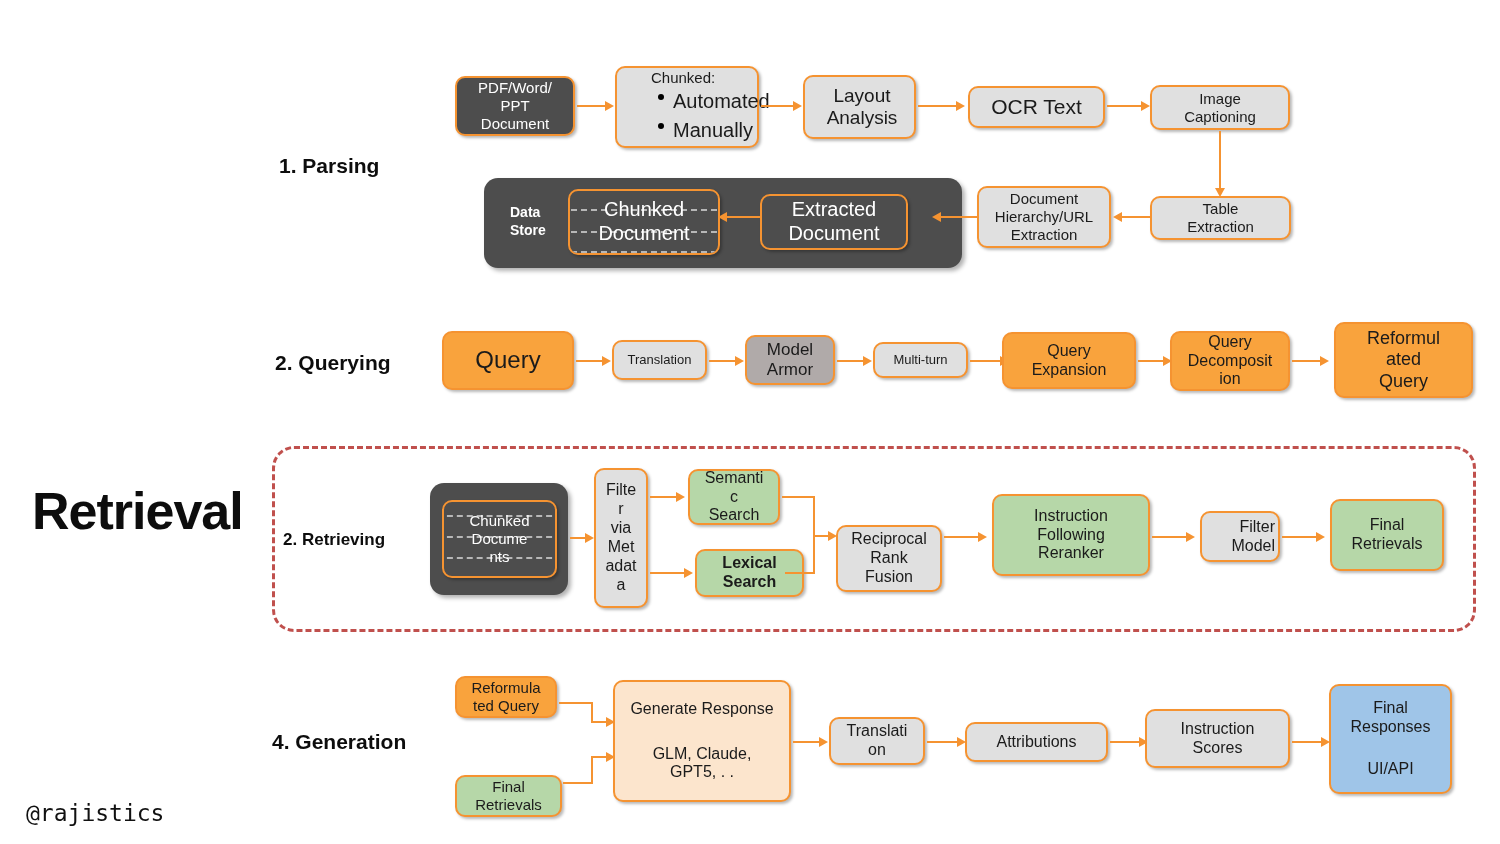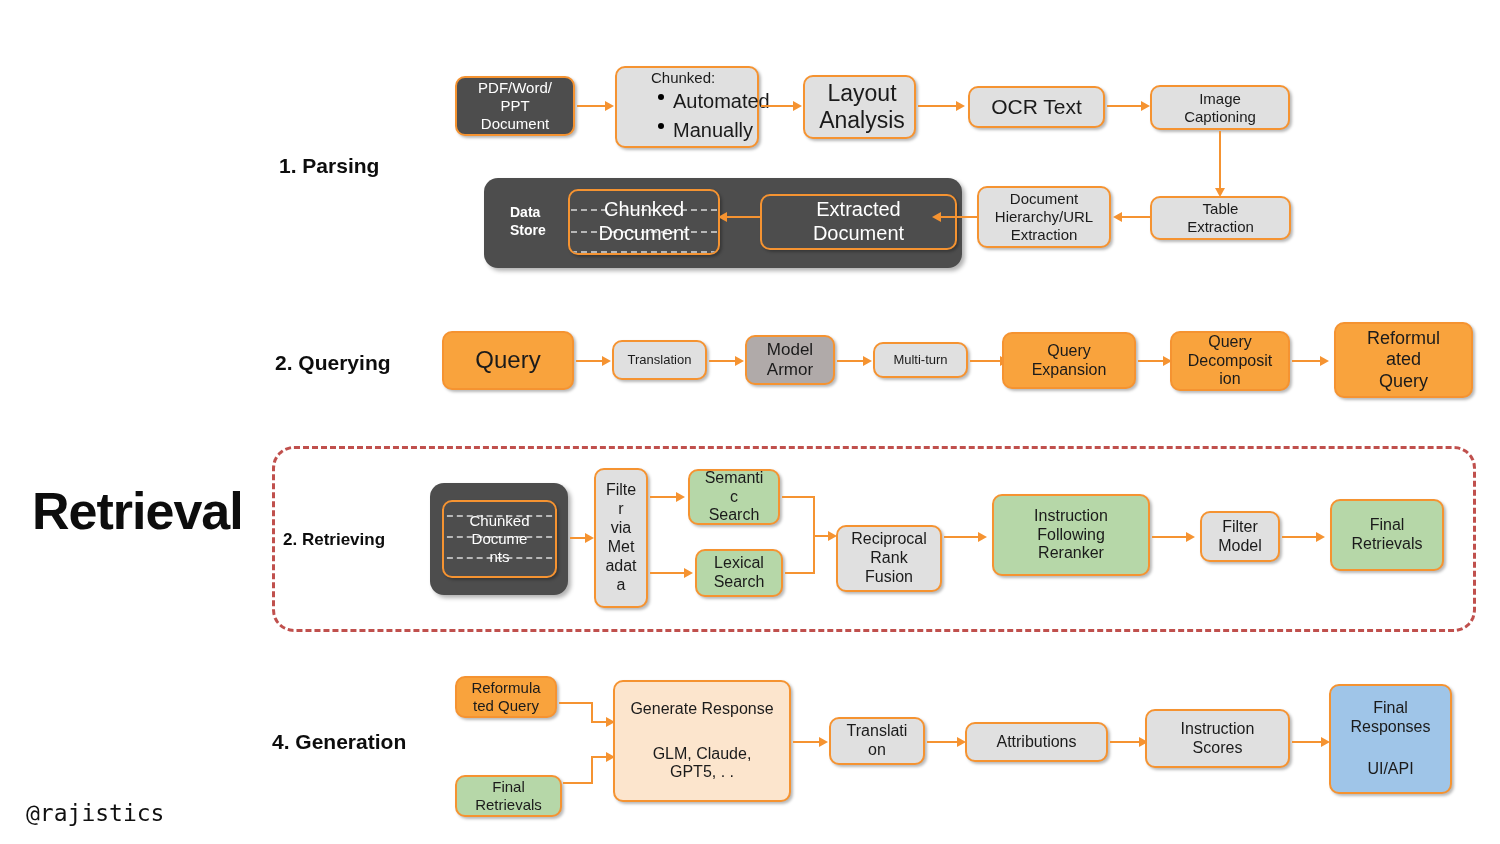"Layout" div.node { font-size: 23px -> 19px }
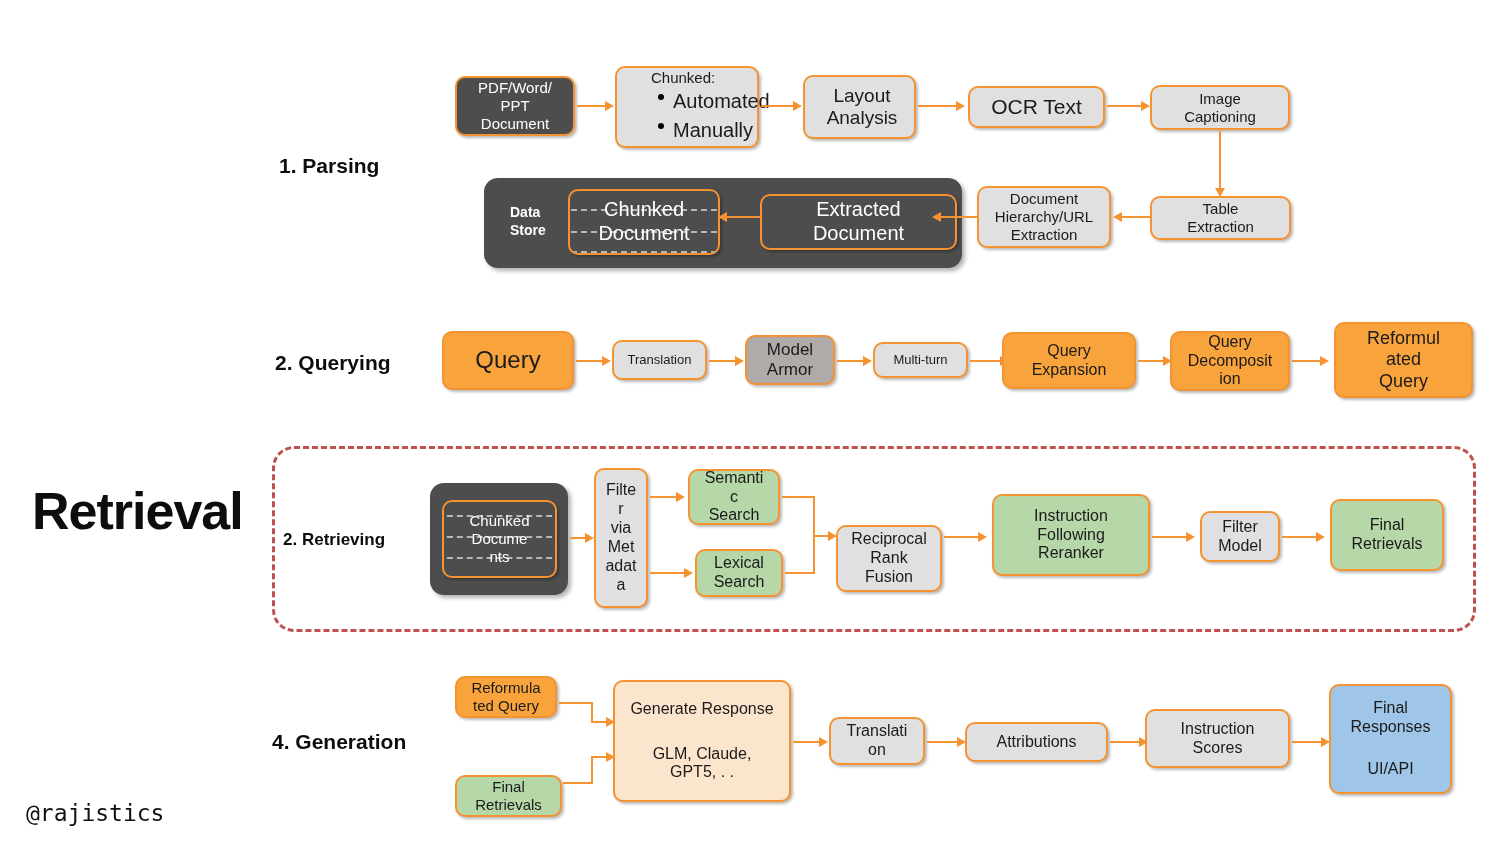"Extracted" div.node { width: 197px -> 148px }
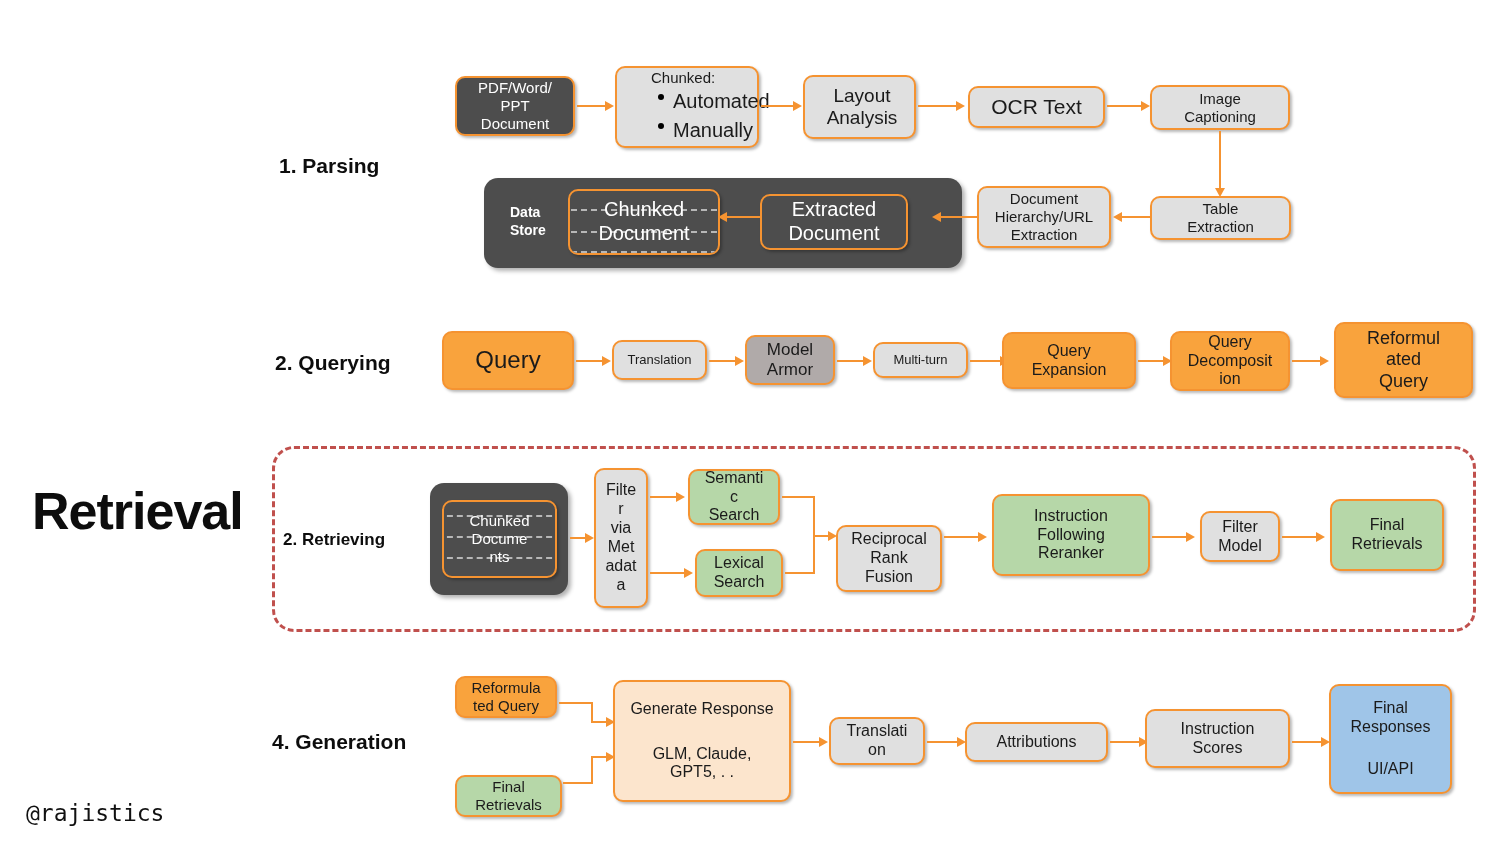"Filter" div.node { align-items: none -> flex-end }
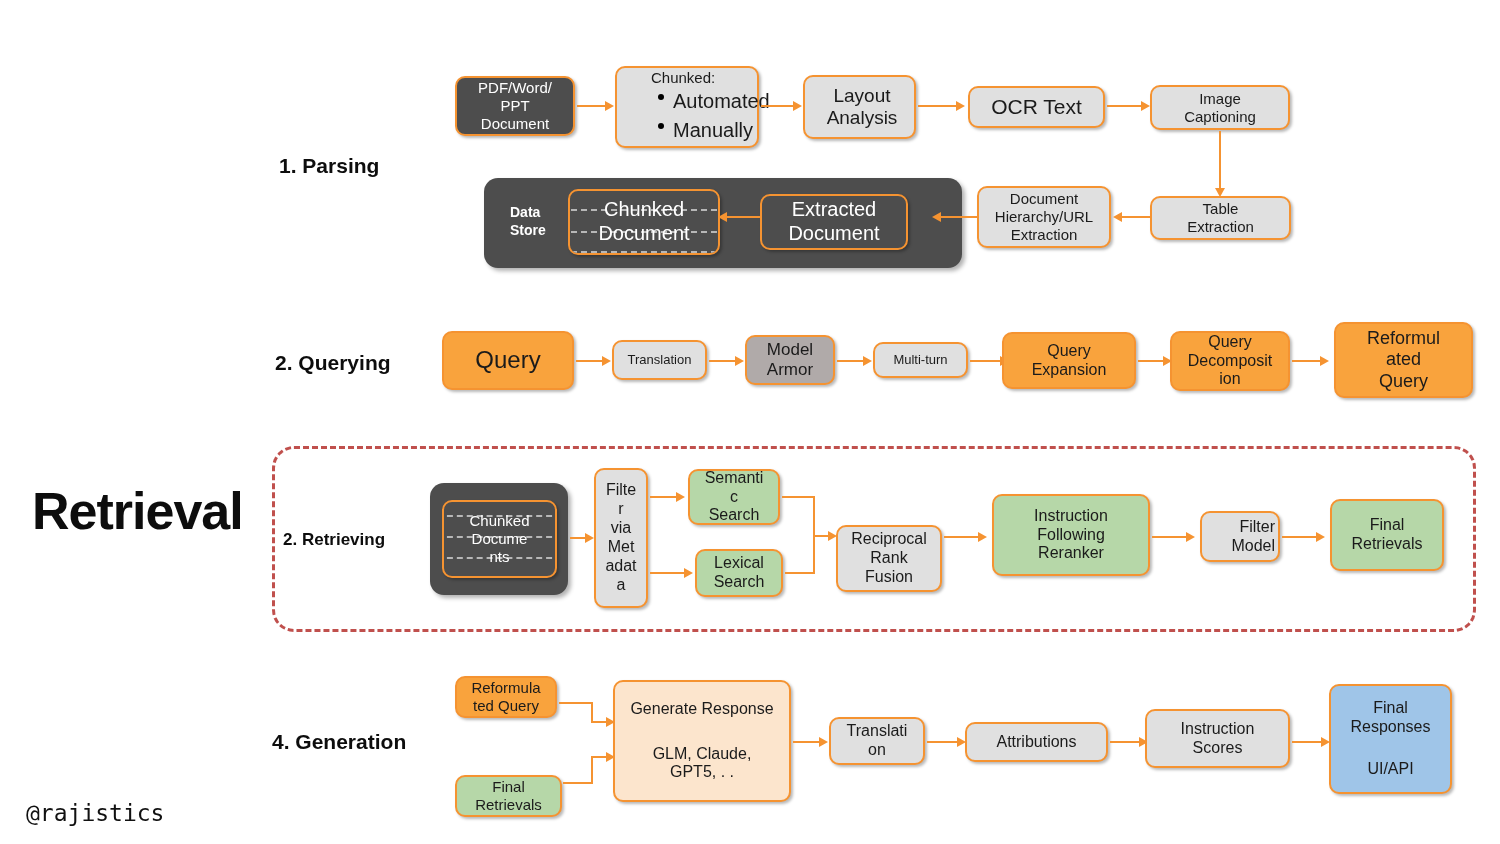"Lexical" div.node { font-weight: none -> bold; width: 88px -> 109px }
